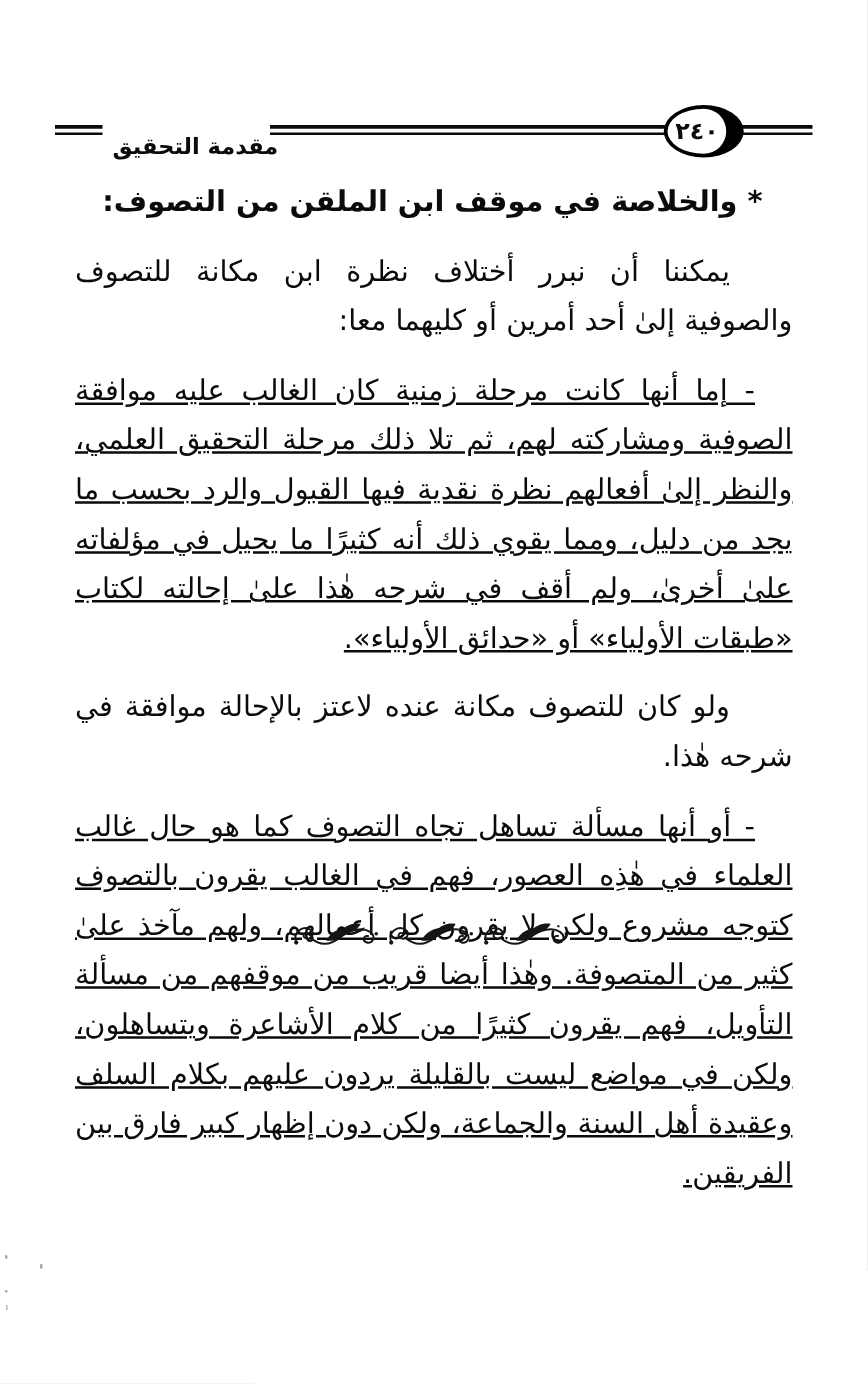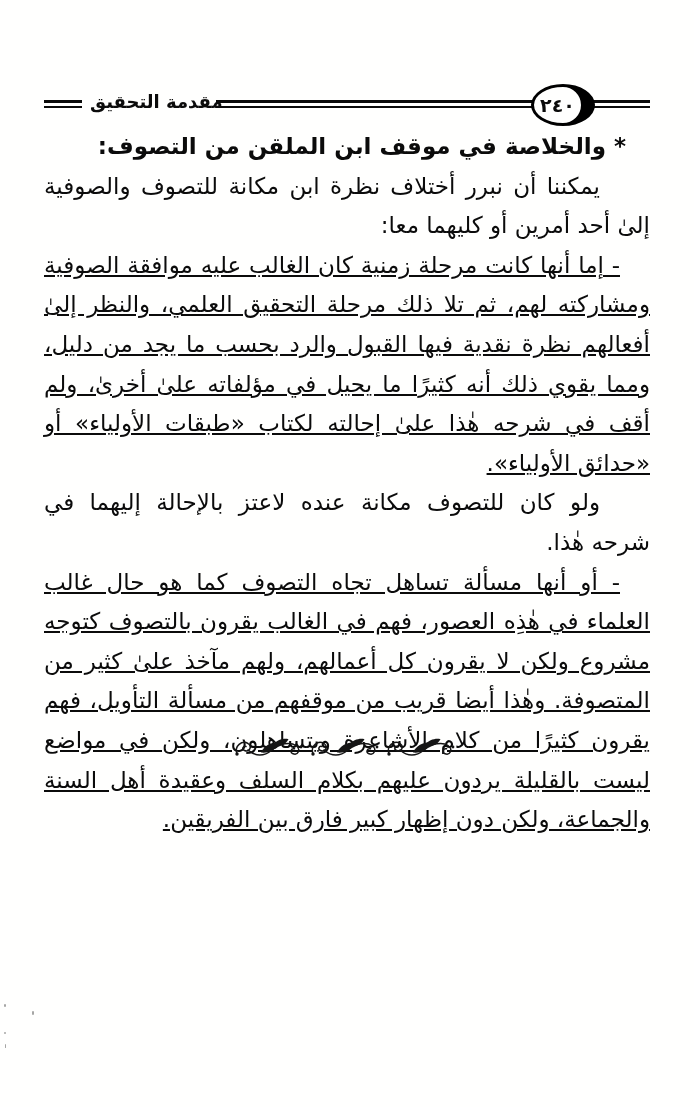"مقدمة التحقيق" .hdr-title { top: 87px -> 103px }
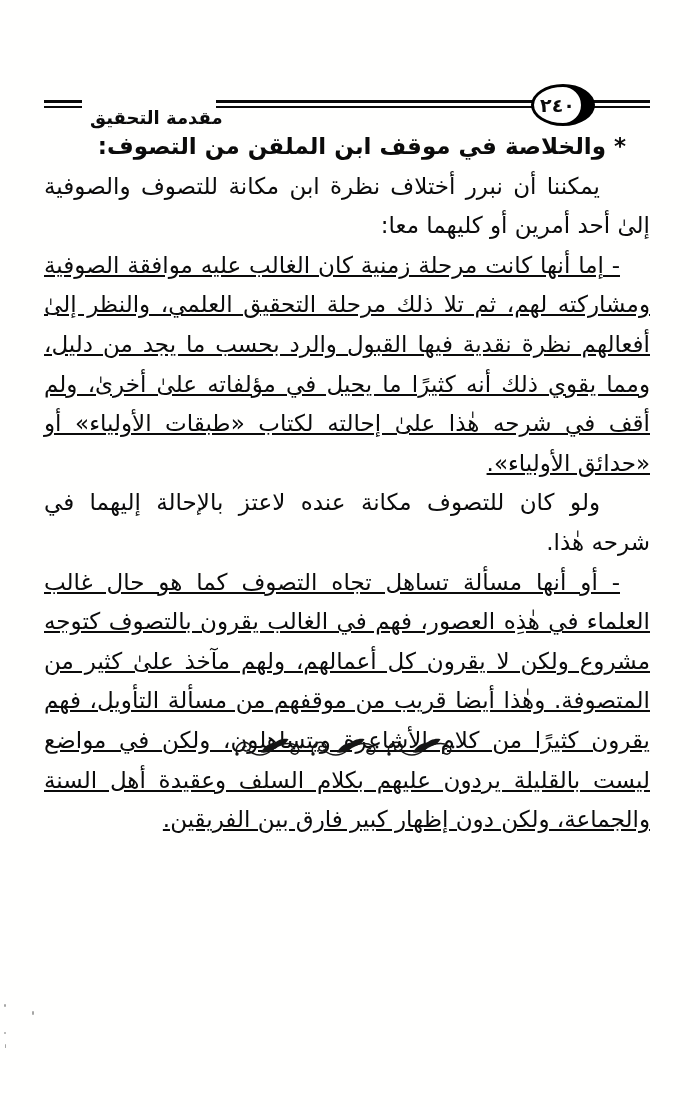"* والخلاصة في موقف ابن" .body-text p { margin: 0 -> 16px }
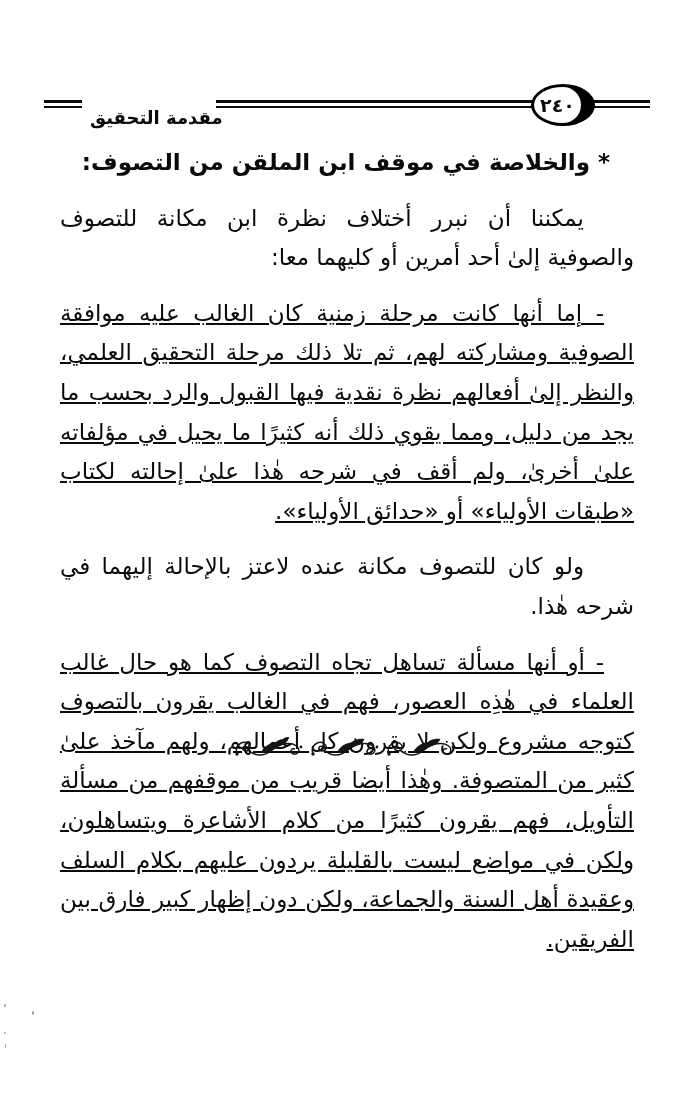"ولو كان للتصوف مكانة عنده" p.p-first { text: إليهما -> موافقة }
